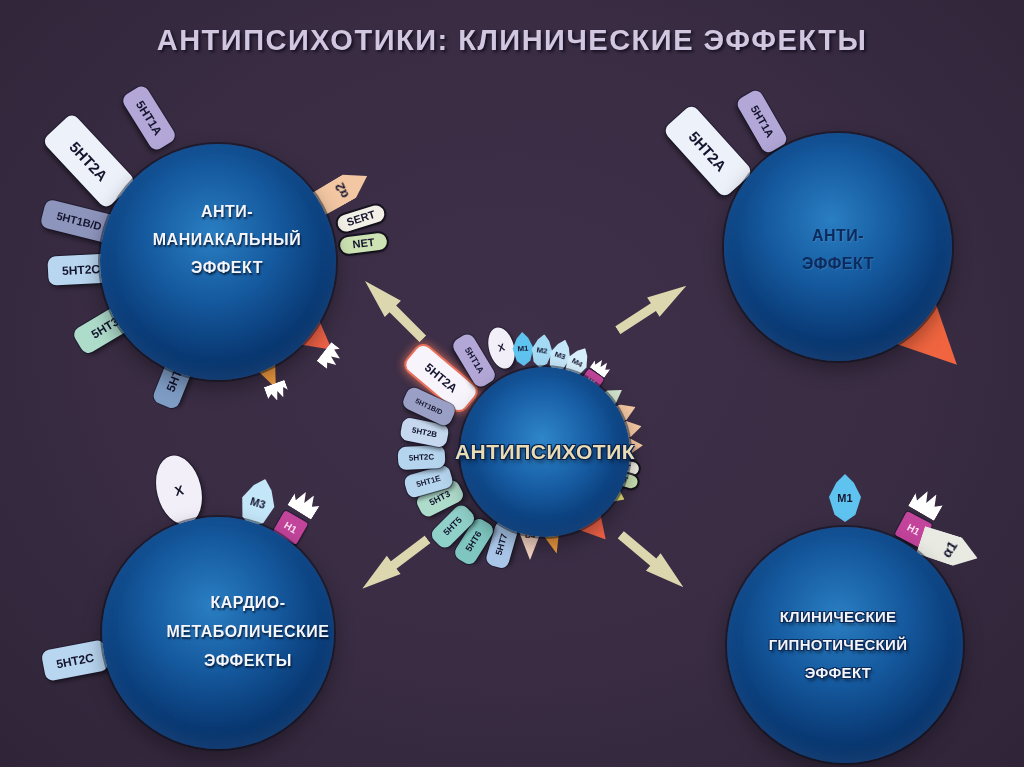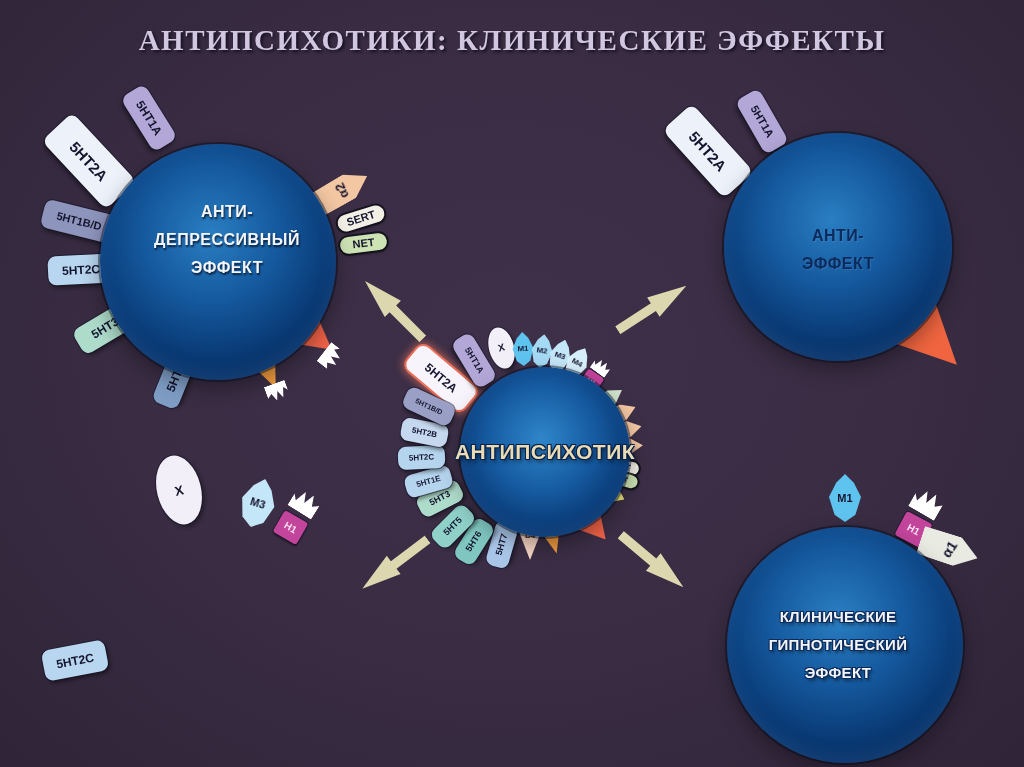"АНТИПСИХОТИКИ: КЛИНИЧЕСКИЕ ЭФФЕКТЫ" .title { font-family: Liberation Serif, serif -> none }
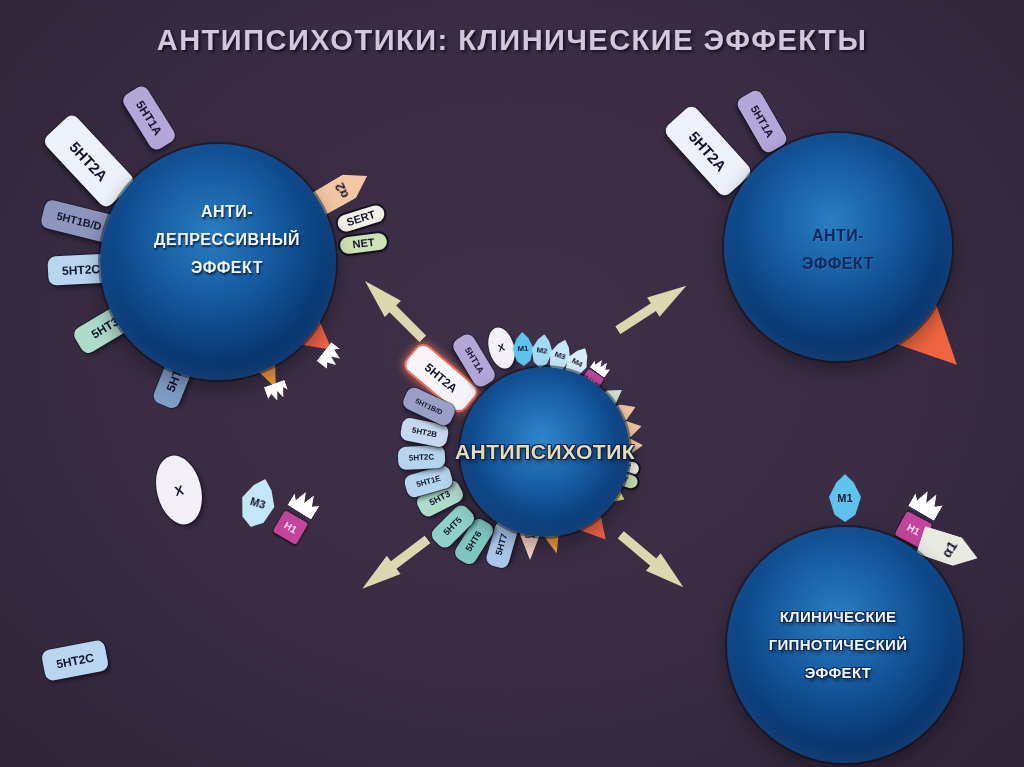"ДЕПРЕССИВНЫЙ" div.line { text: ДЕПРЕССИВНЫЙ -> МАНИАКАЛЬНЫЙ }
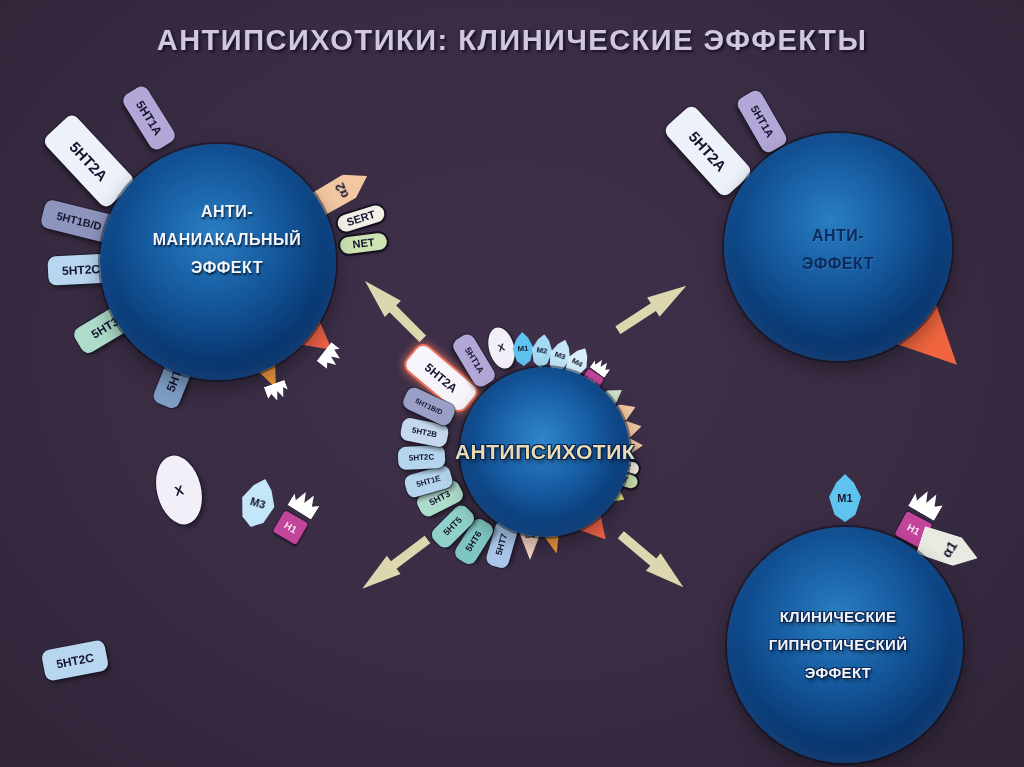"КАРДИО-" div.sphere { html: none -> <div> <div> <div>КАРДИО-</div> <div>МЕТАБОЛИЧЕСКИЕ</div> <div>ЭФФЕКТЫ</div> </div> </div> }
